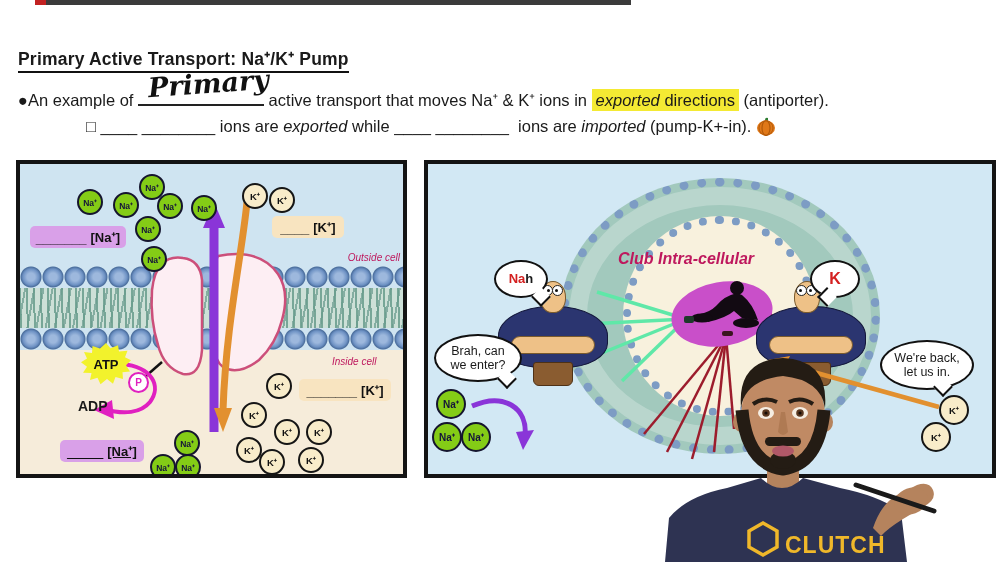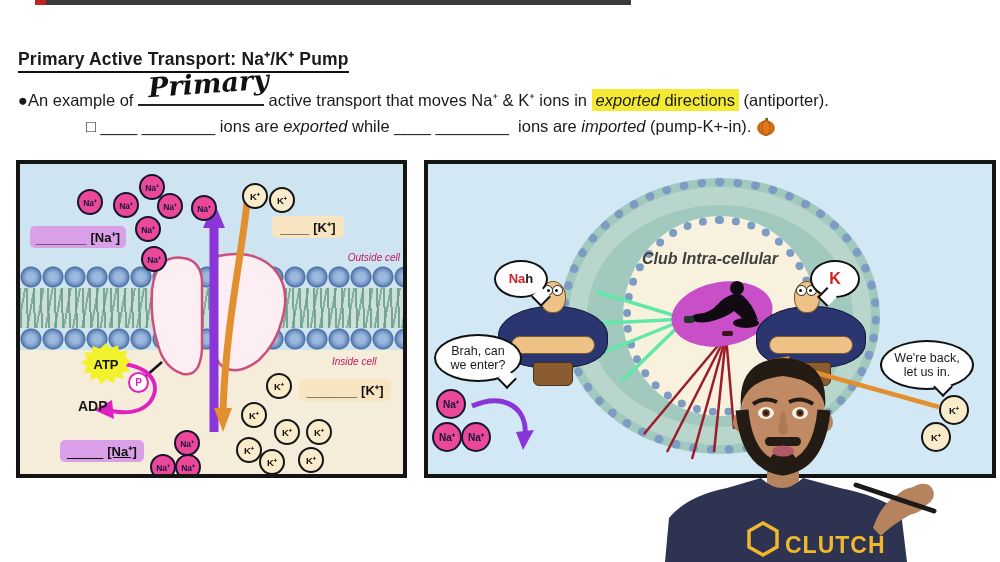"Na⁺" .ion.na { background: #ec4899 -> #84cc16 }
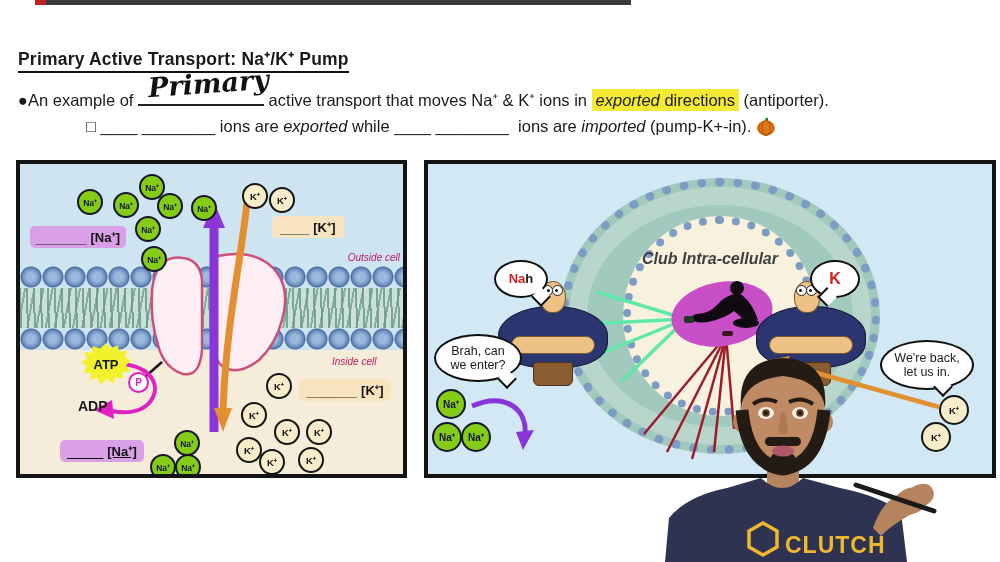"Club Intra-cellular" #club-title { color: #404040 -> #be185d; text-align: right -> left }
